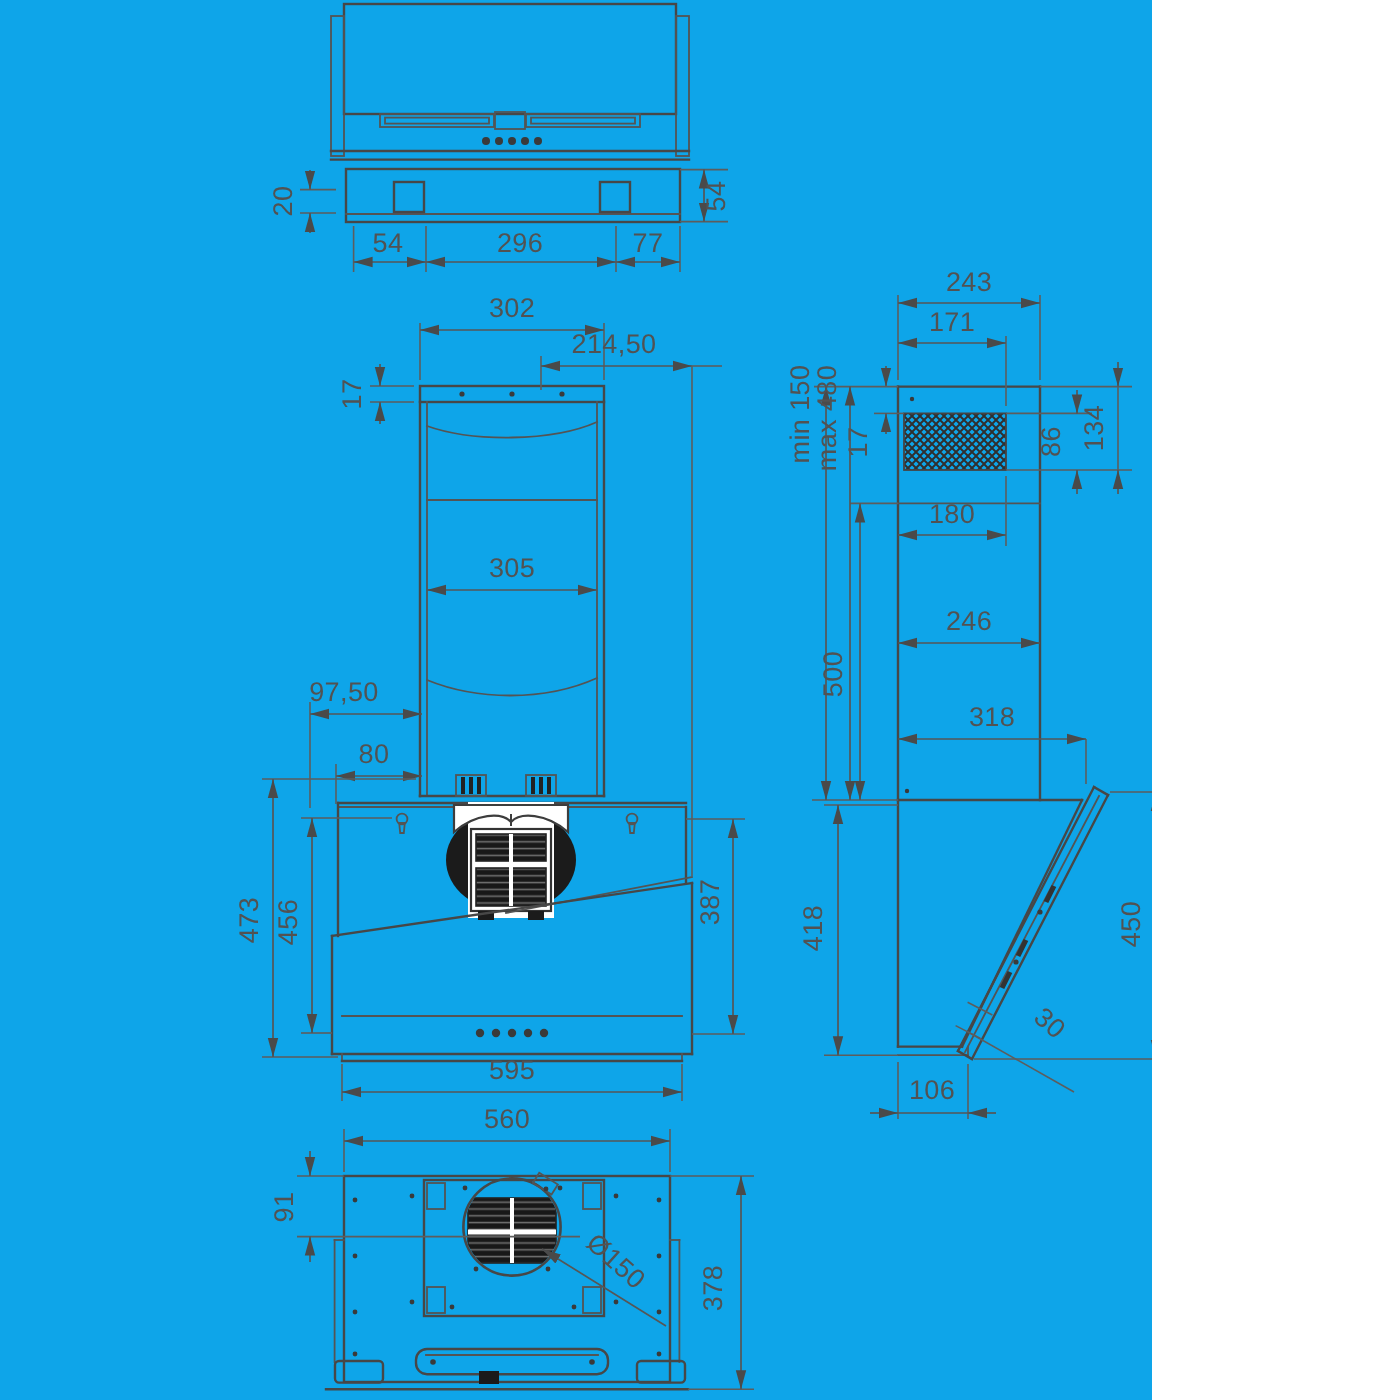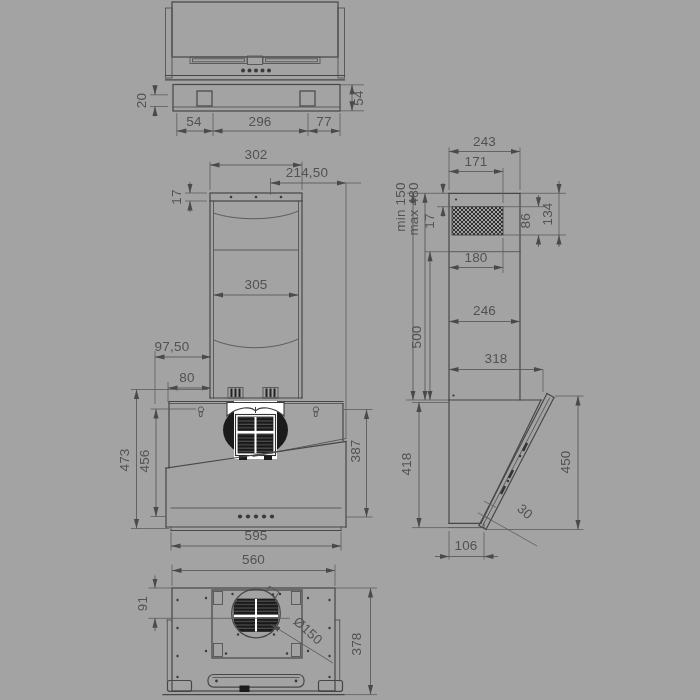"54" .canvas { background: #a3a3a3 -> #0ea5e9; width: 700px -> 576px }
